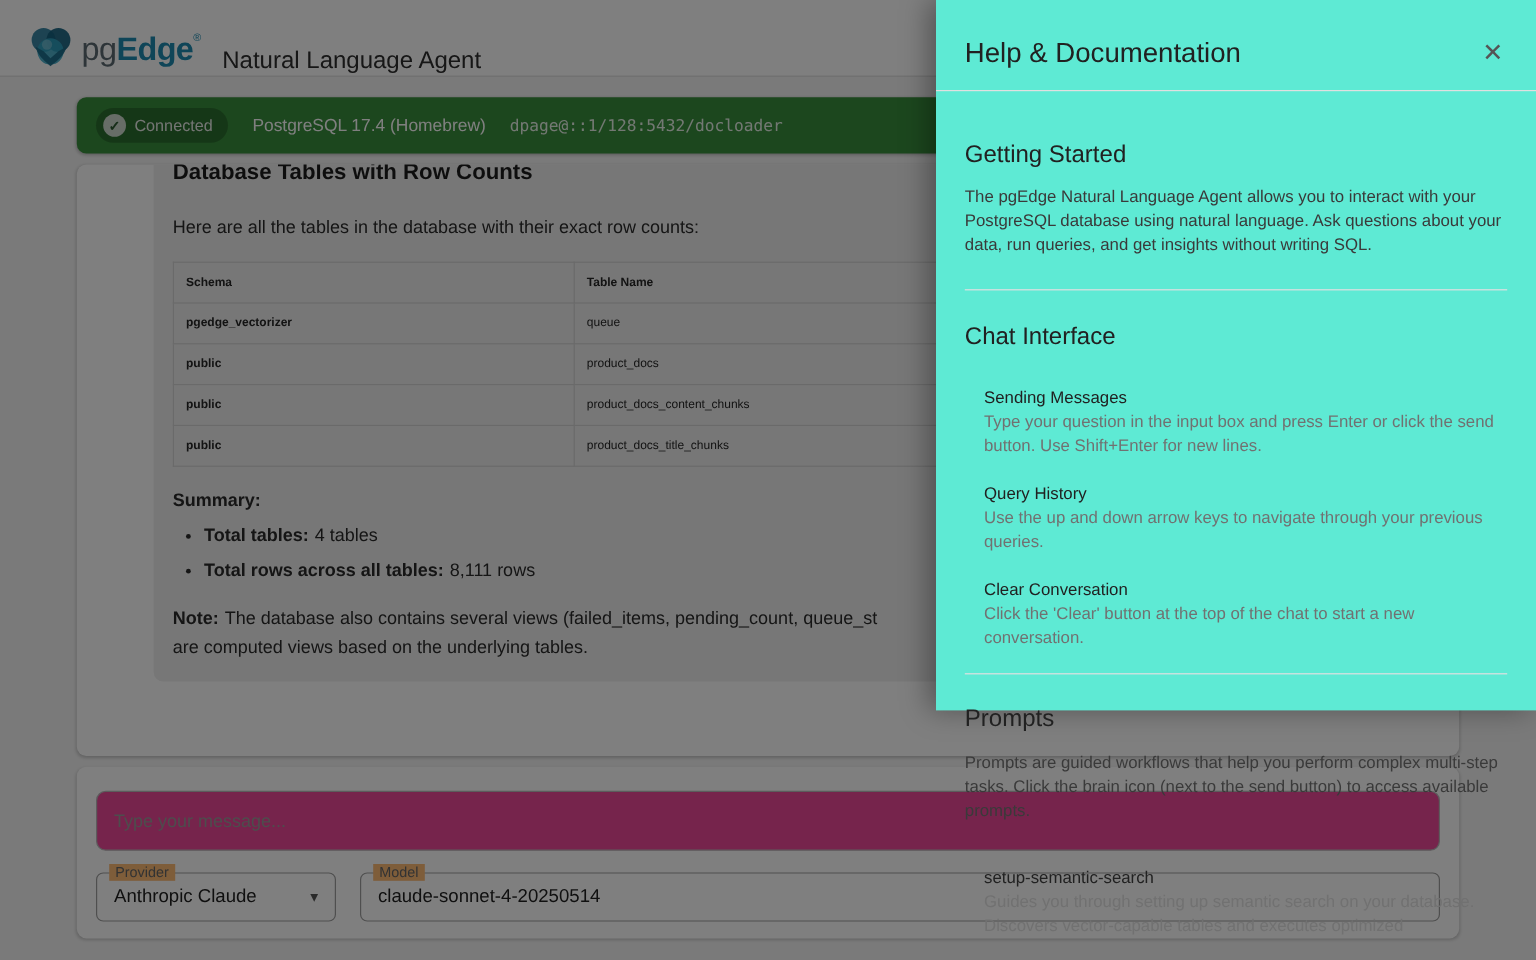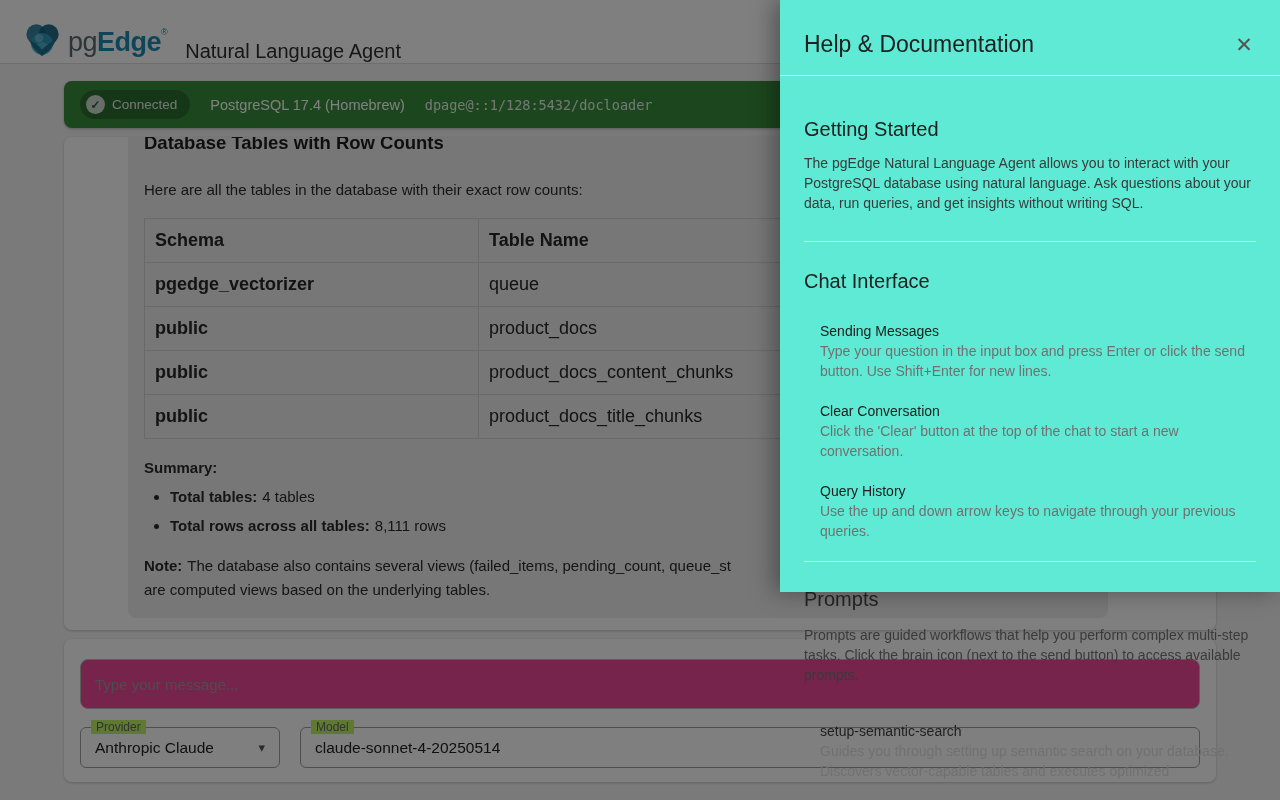"Schema" .db-table th, .db-table td { font-size: 18px -> 10px }
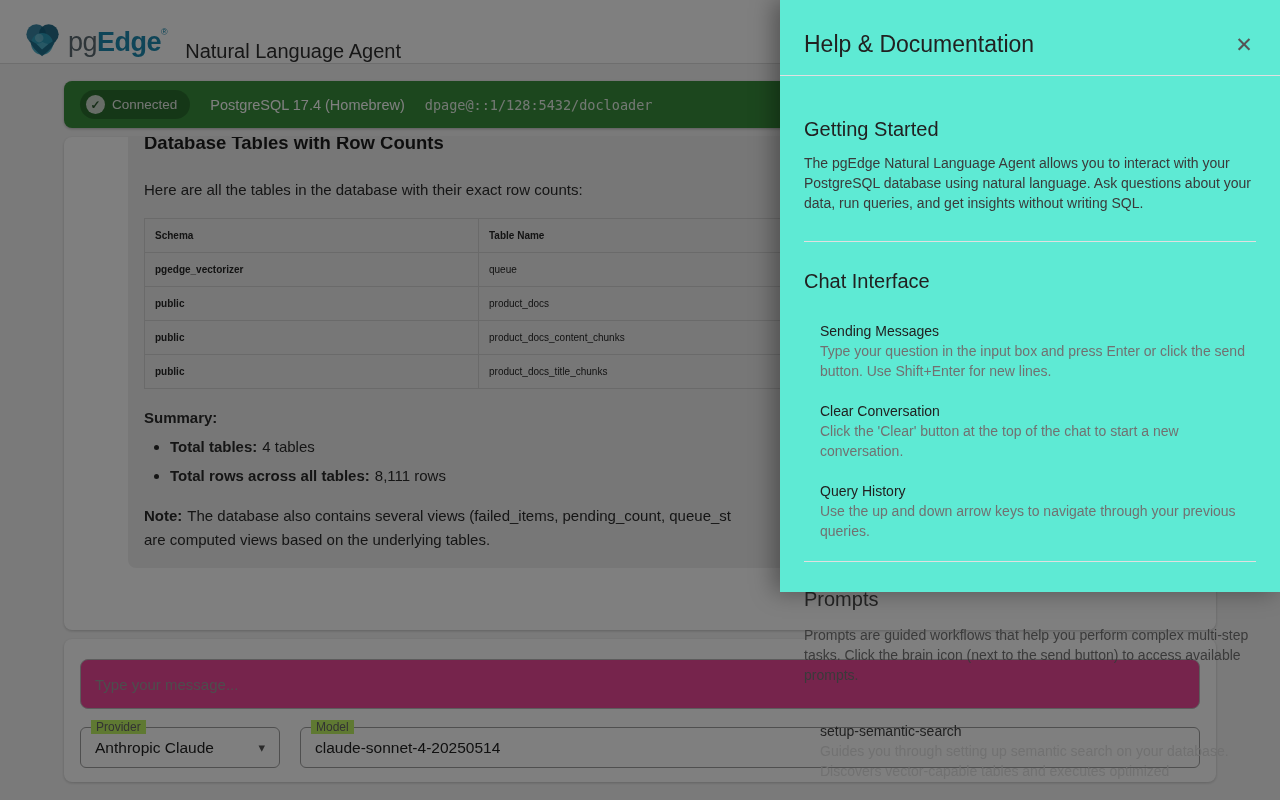"Clear Conversation" div.help-item { order: before "Query History" -> after "Query History" }
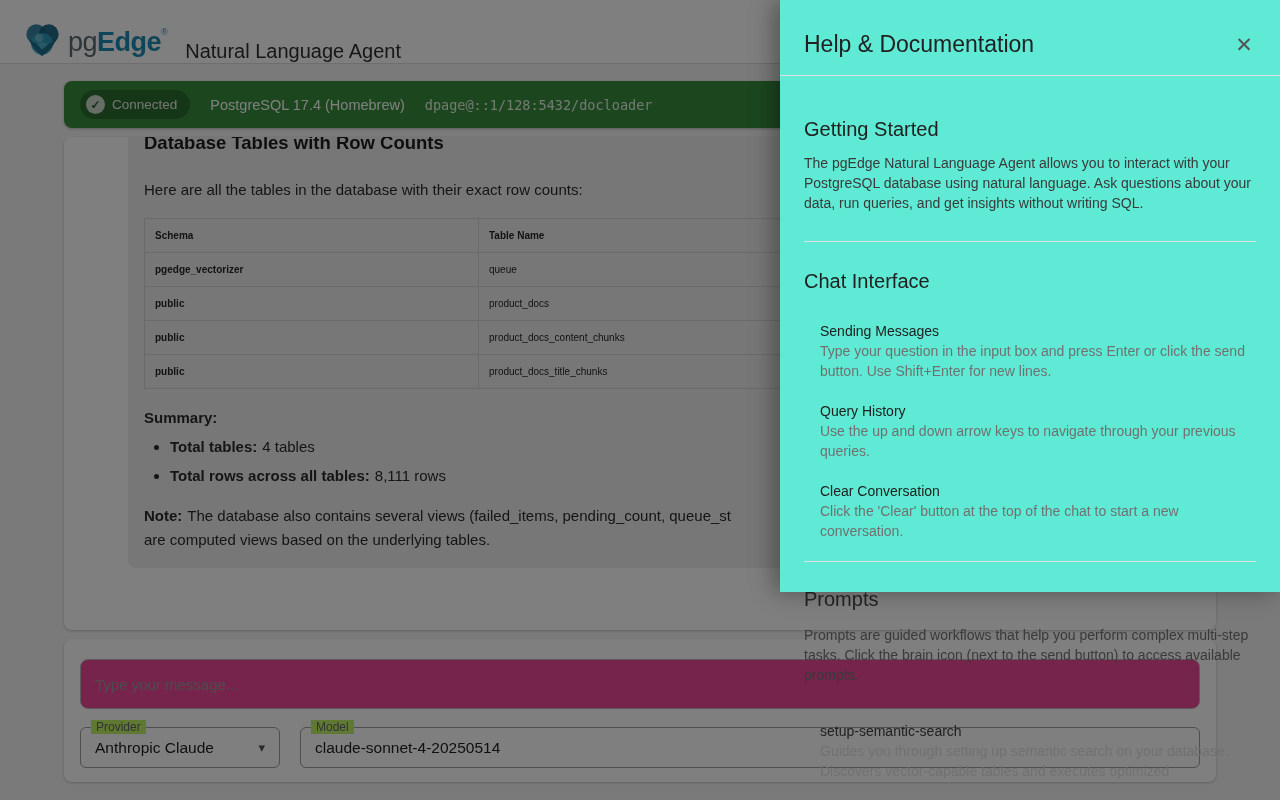"Provider" .field .float-label { background: #bef264 -> #fdba74 }
